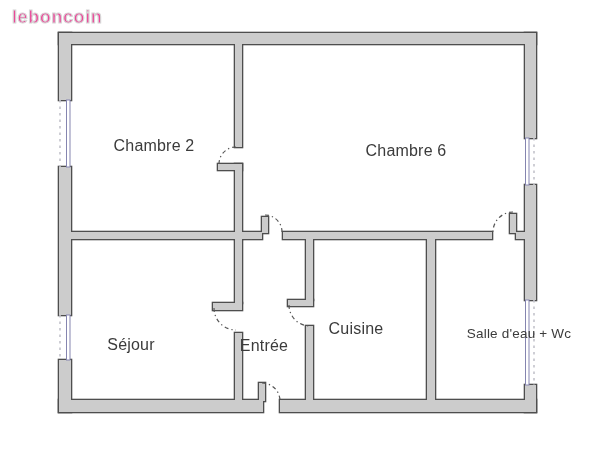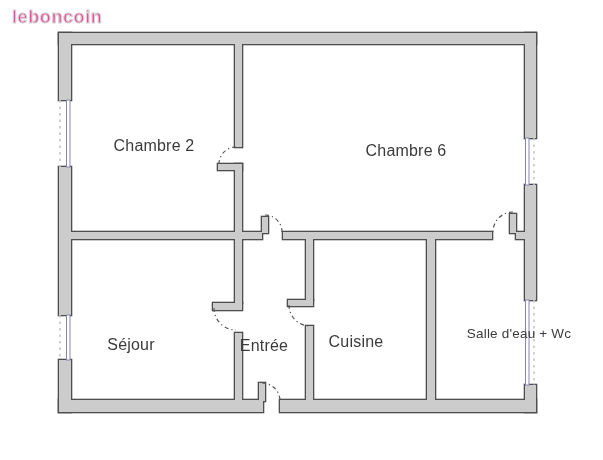"Cuisine" div.room-label { top: 342px -> 329px }
